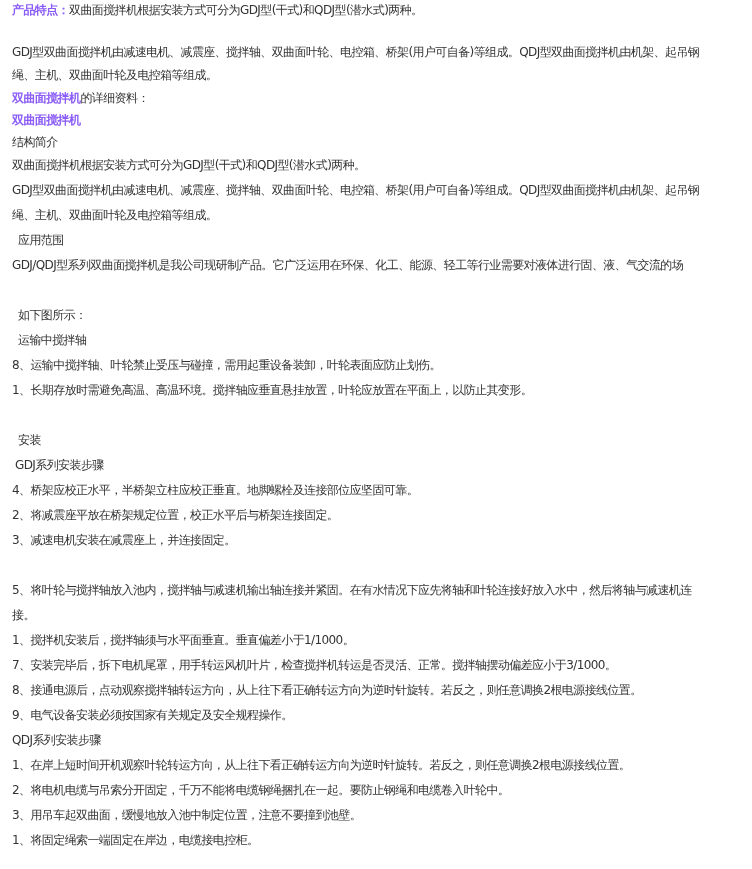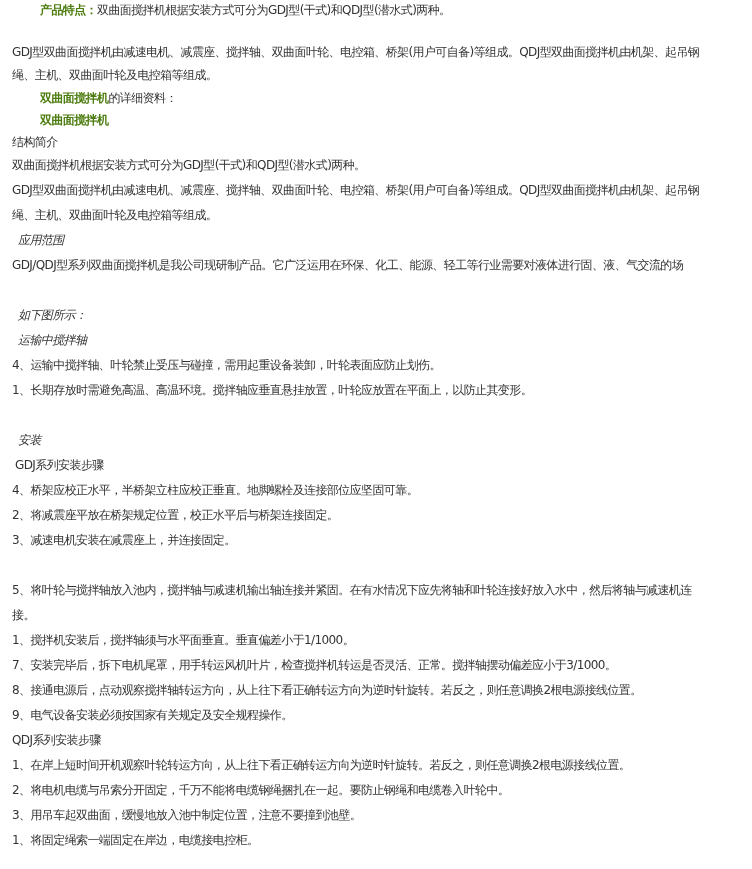"产品特点：" .b { color: #4d7c0f -> #8b5cf6; margin-left: 28px -> none }
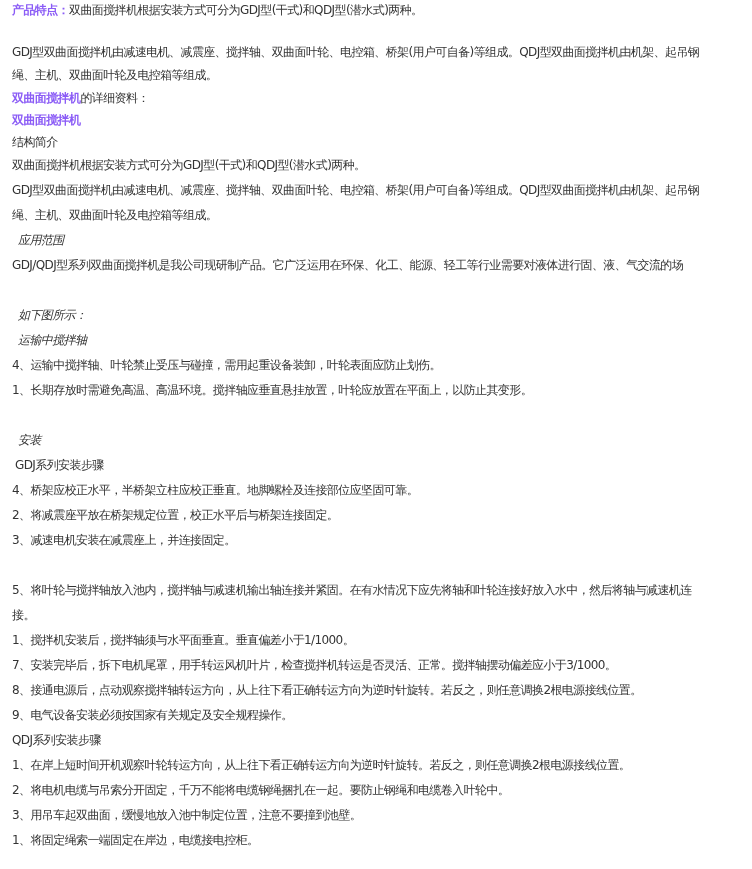"应用范围" .indent { font-style: italic -> none }
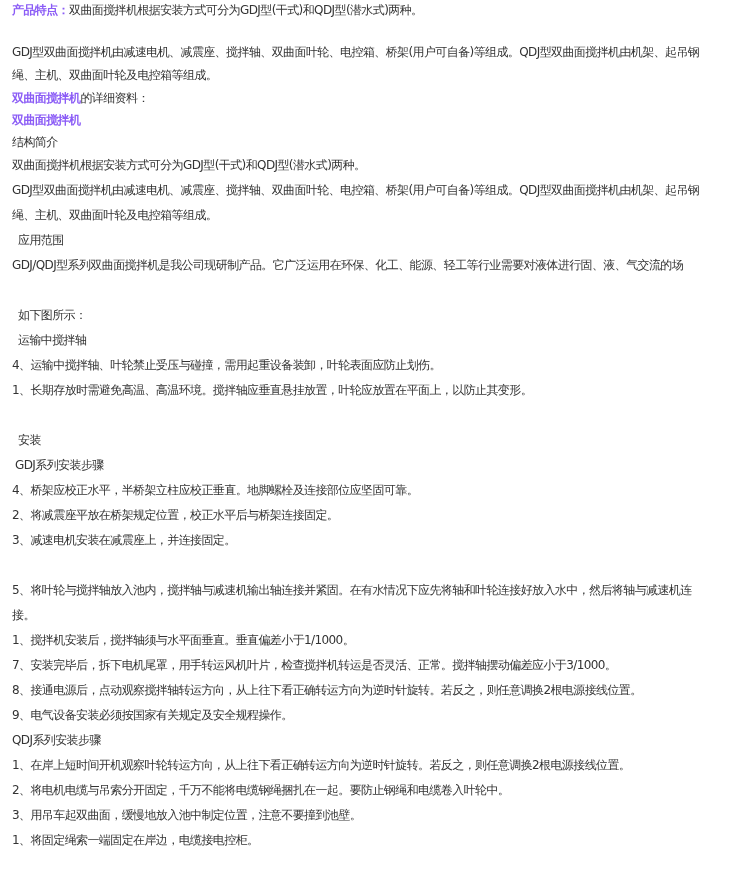"4、运输中搅拌轴、叶轮禁止受压与碰撞，需用起重设备装卸，叶轮表面应防止划伤。" div.ln { text: 4 -> 8 }
